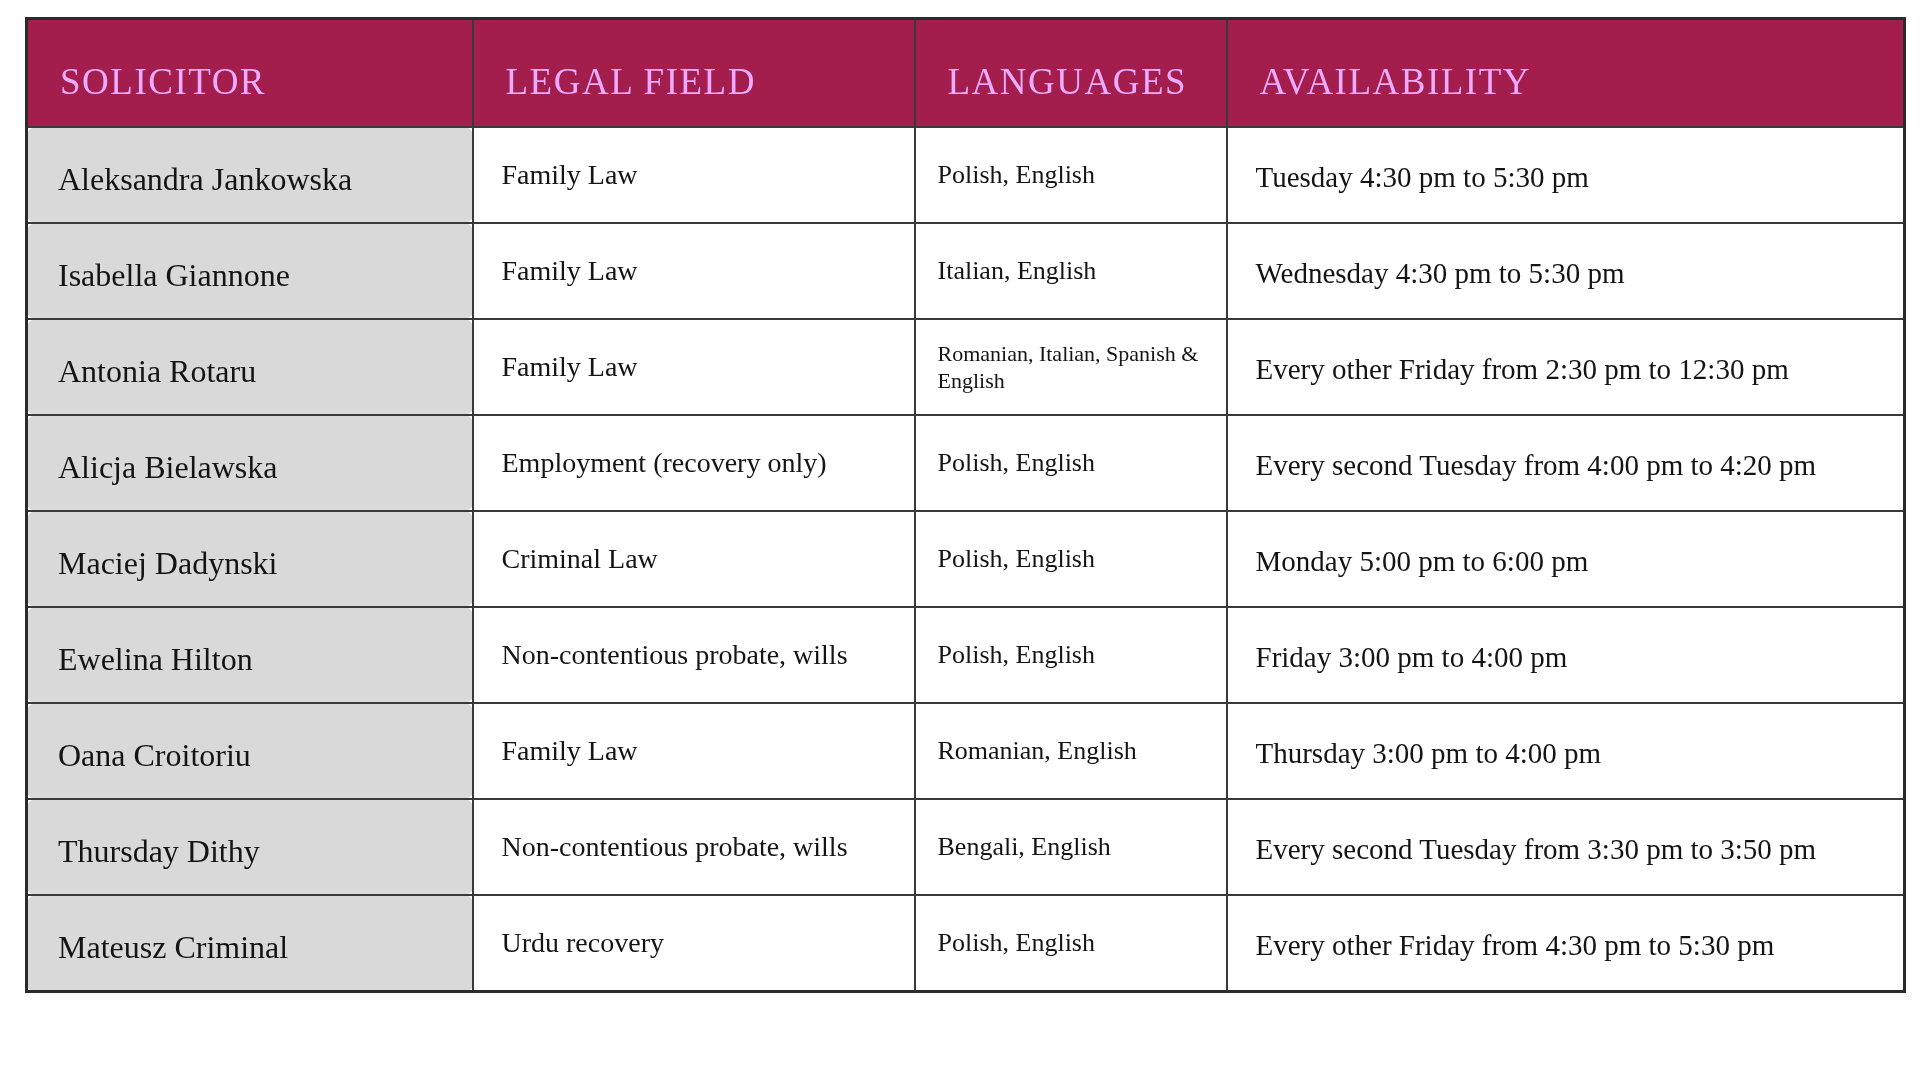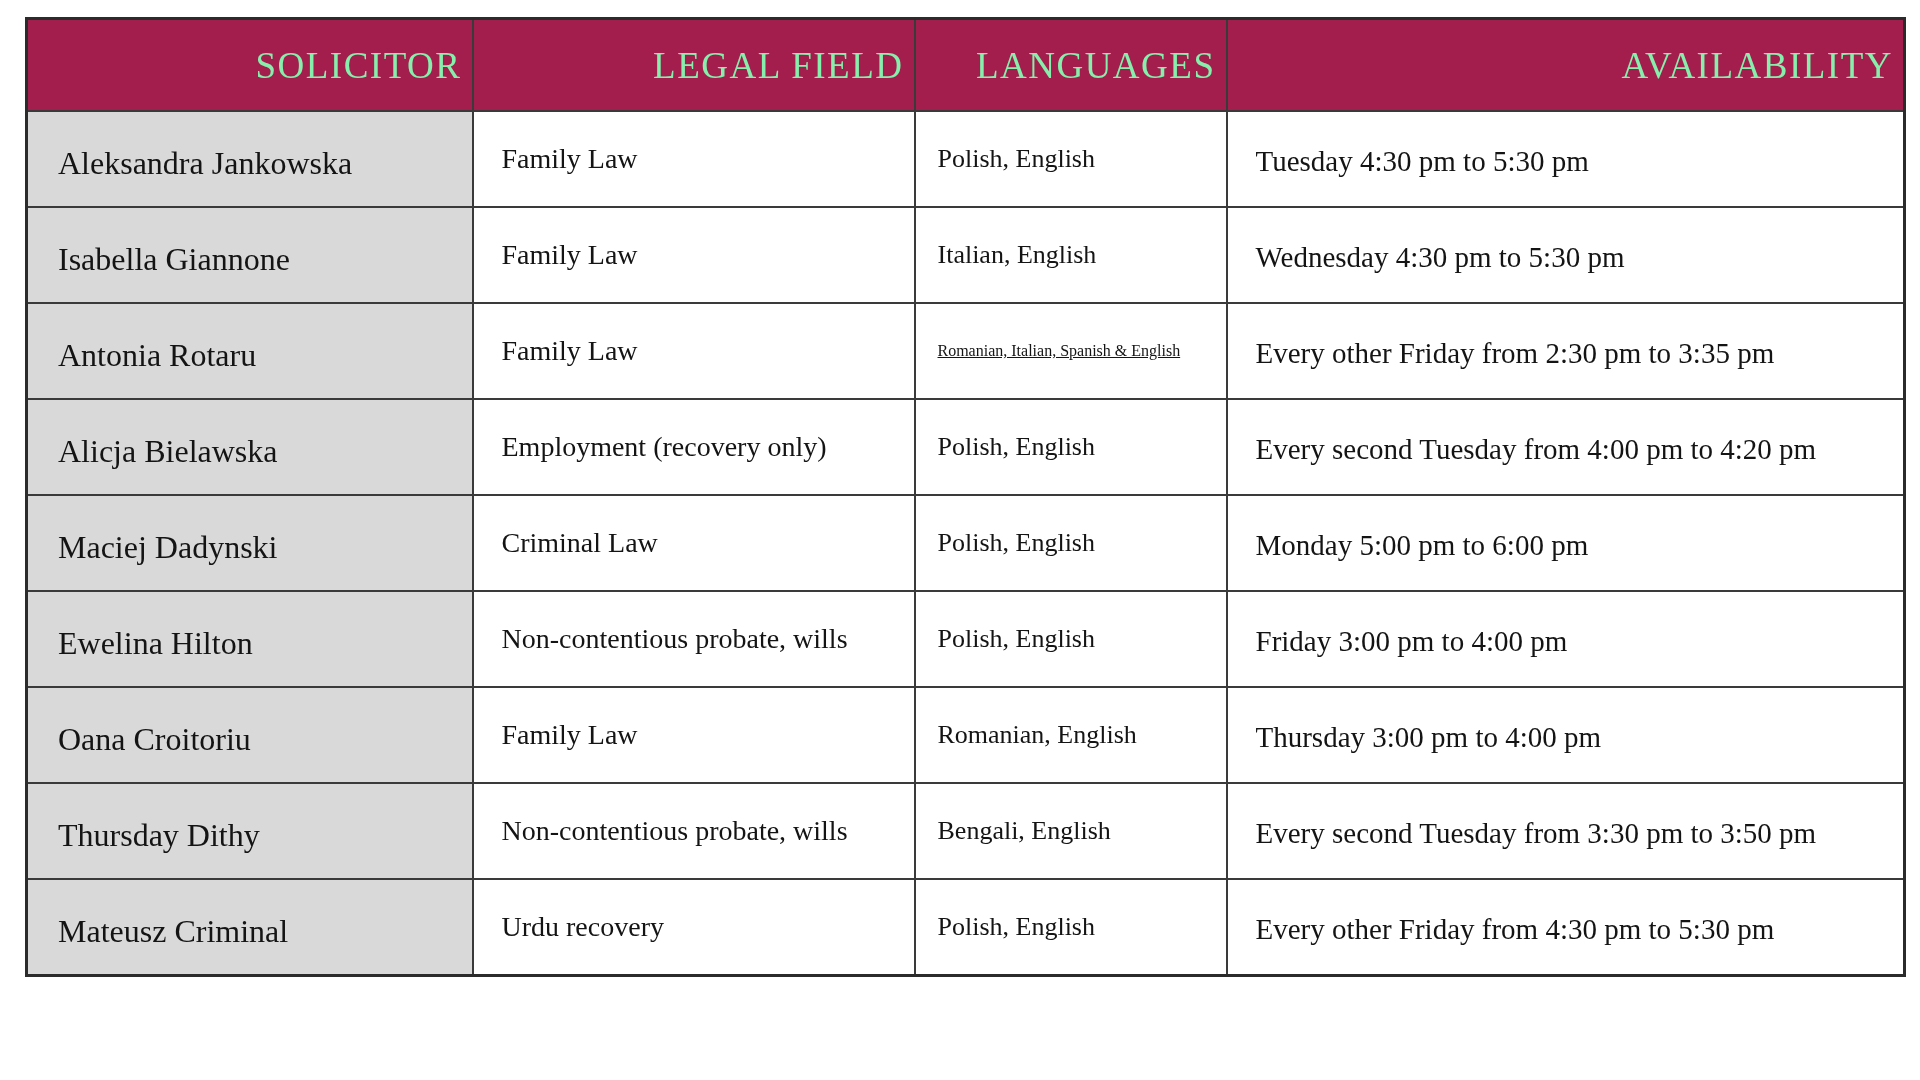"SOLICITOR" thead th { color: #86efac -> #f0abfc; padding: 0 10px 0 32px -> 16px 10px 0 32px; text-align: right -> none }
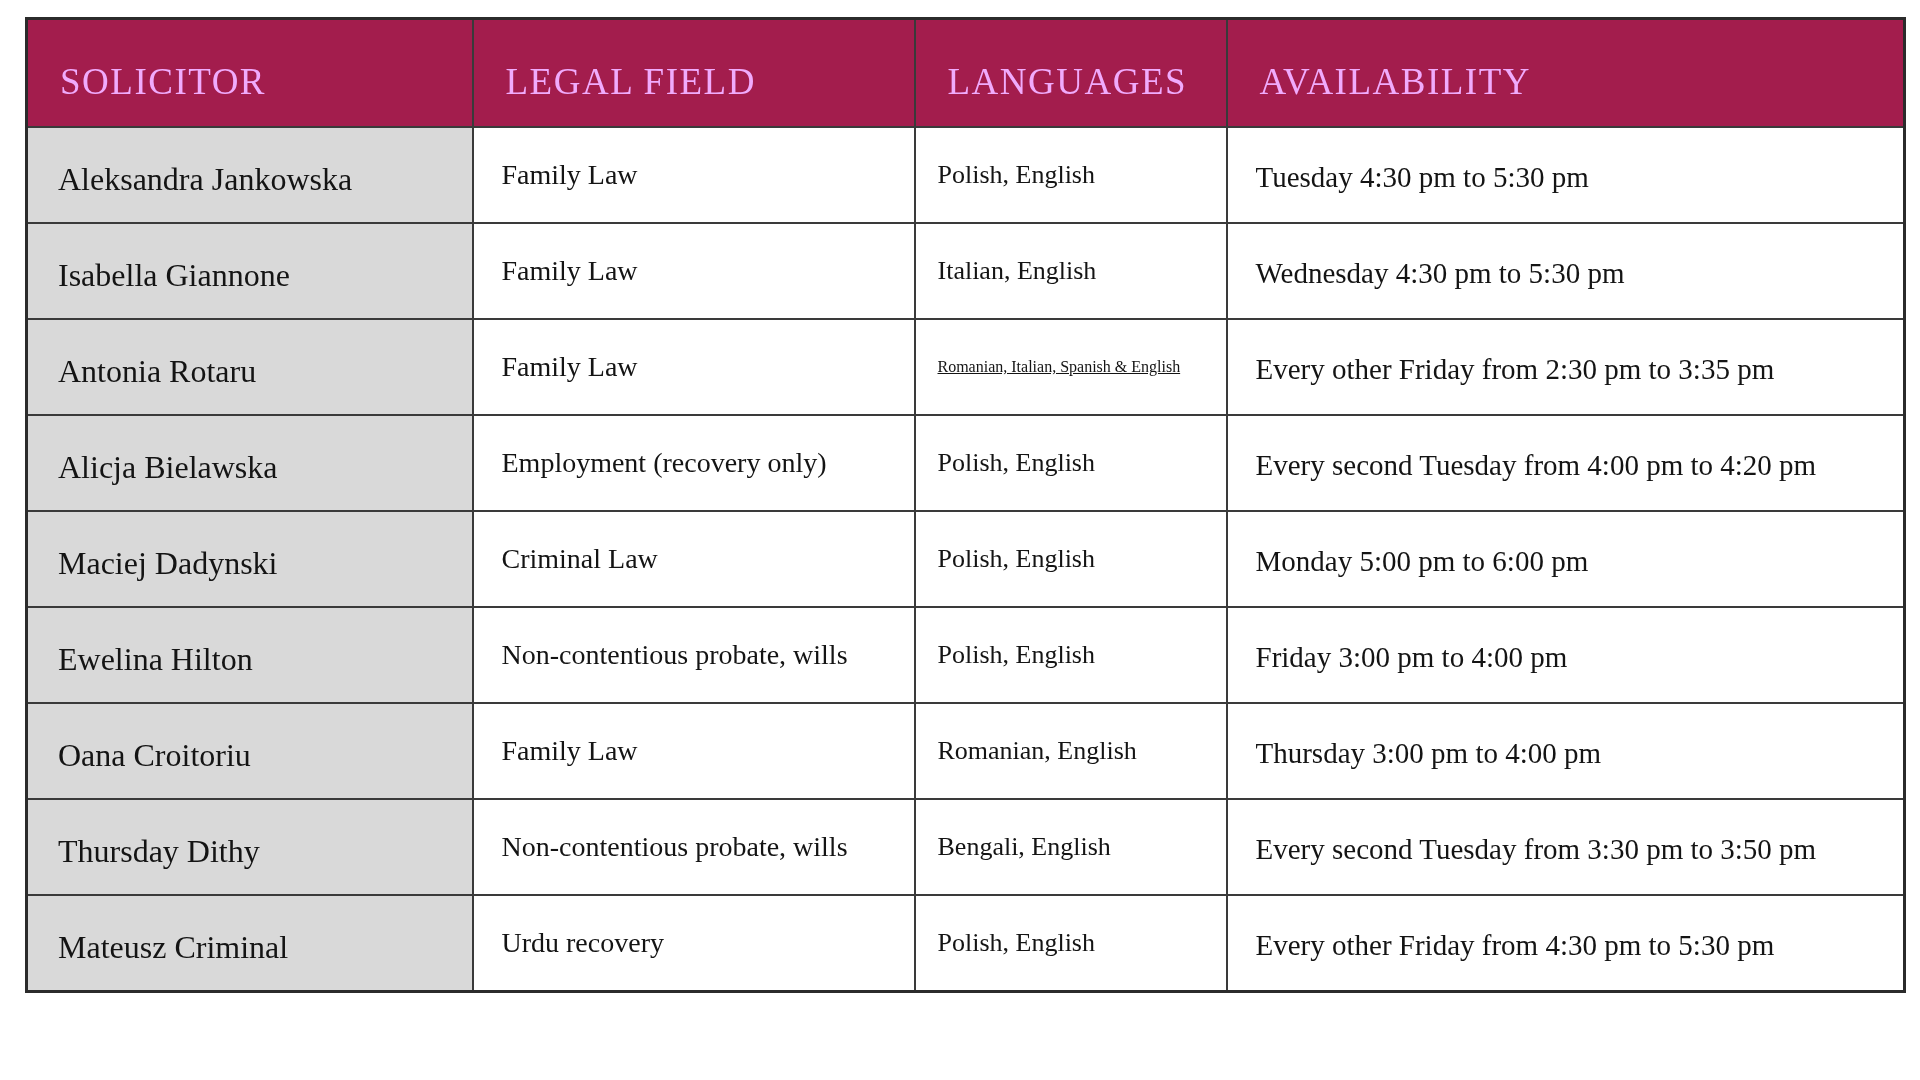"Aleksandra Jankowska" td.cell-solicitor { border-radius: none -> 9px }
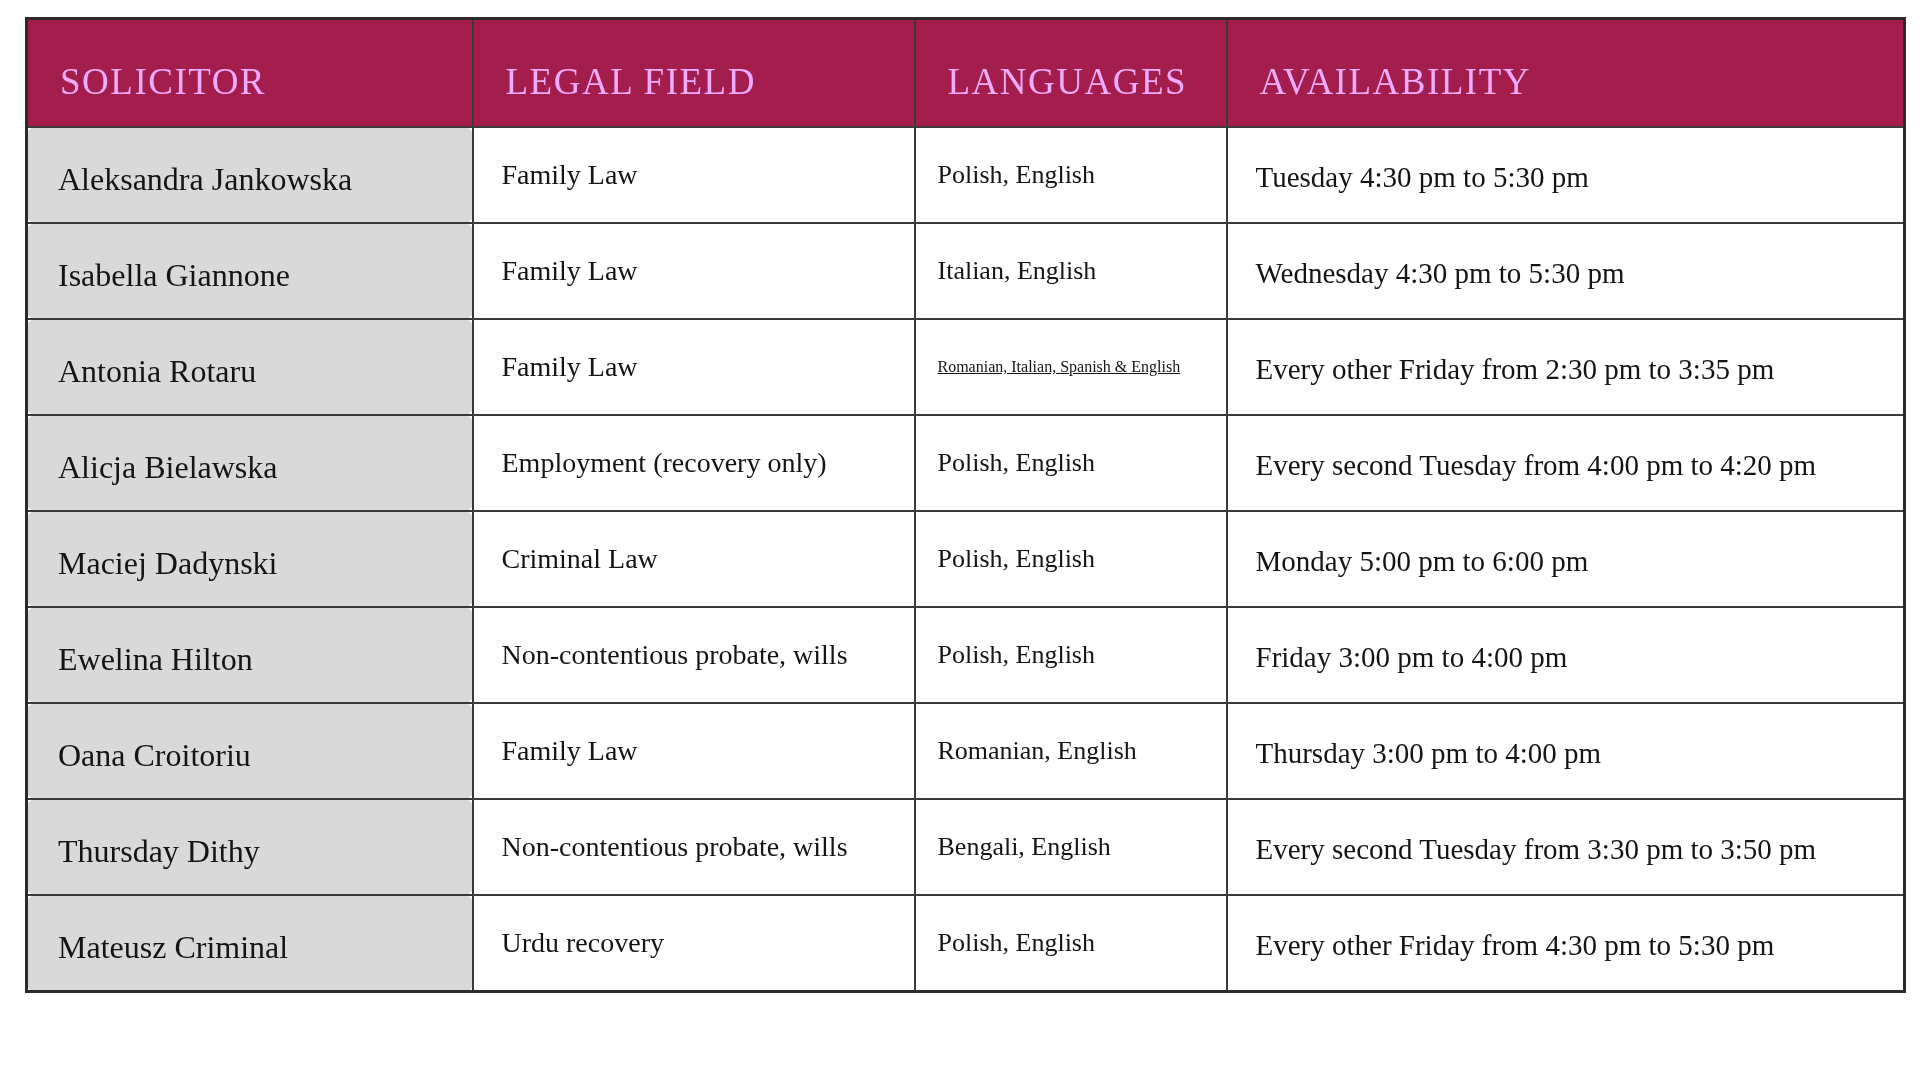"Romanian, Italian, Spanish & English" td.cell-languages.small { font-size: 16px -> 22px; text-decoration: underline -> none }
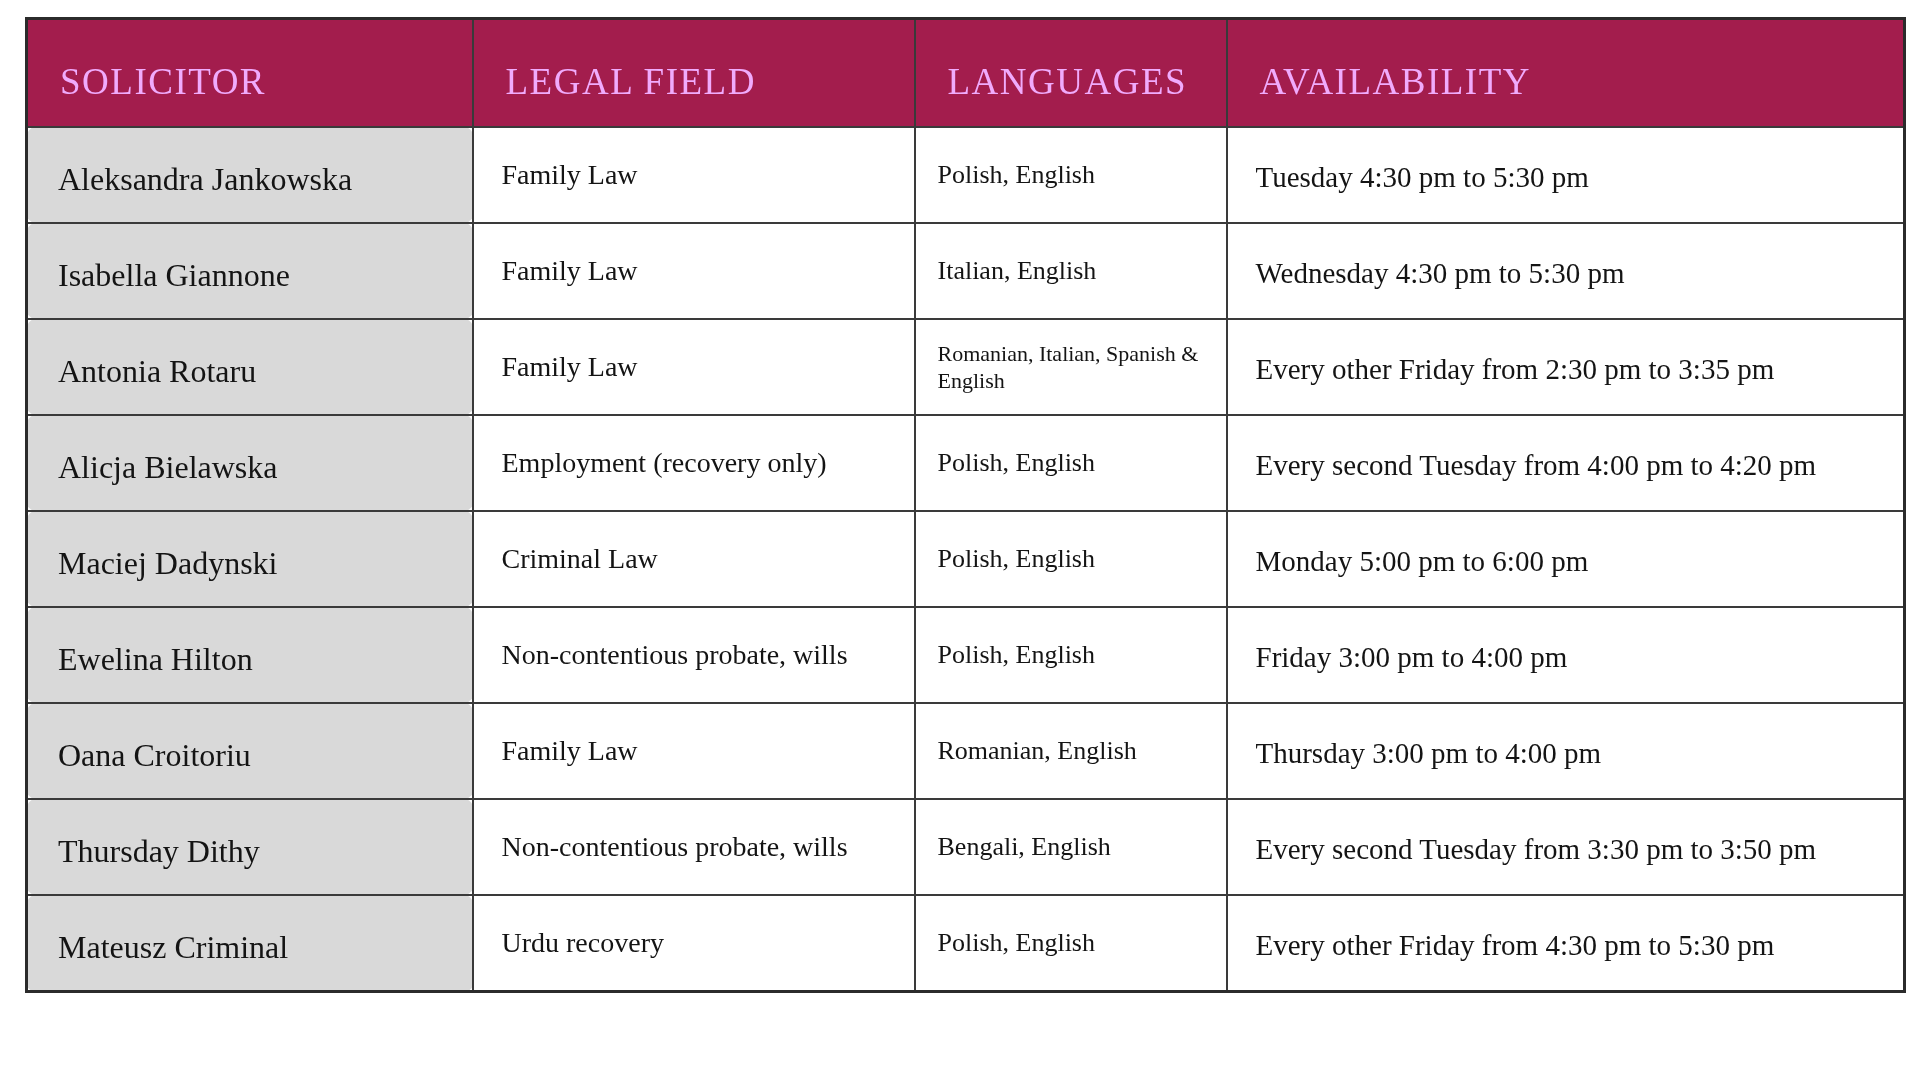"Every other Friday from 2:30" td.cell-availability { text: 3:35 -> 12:30 }
